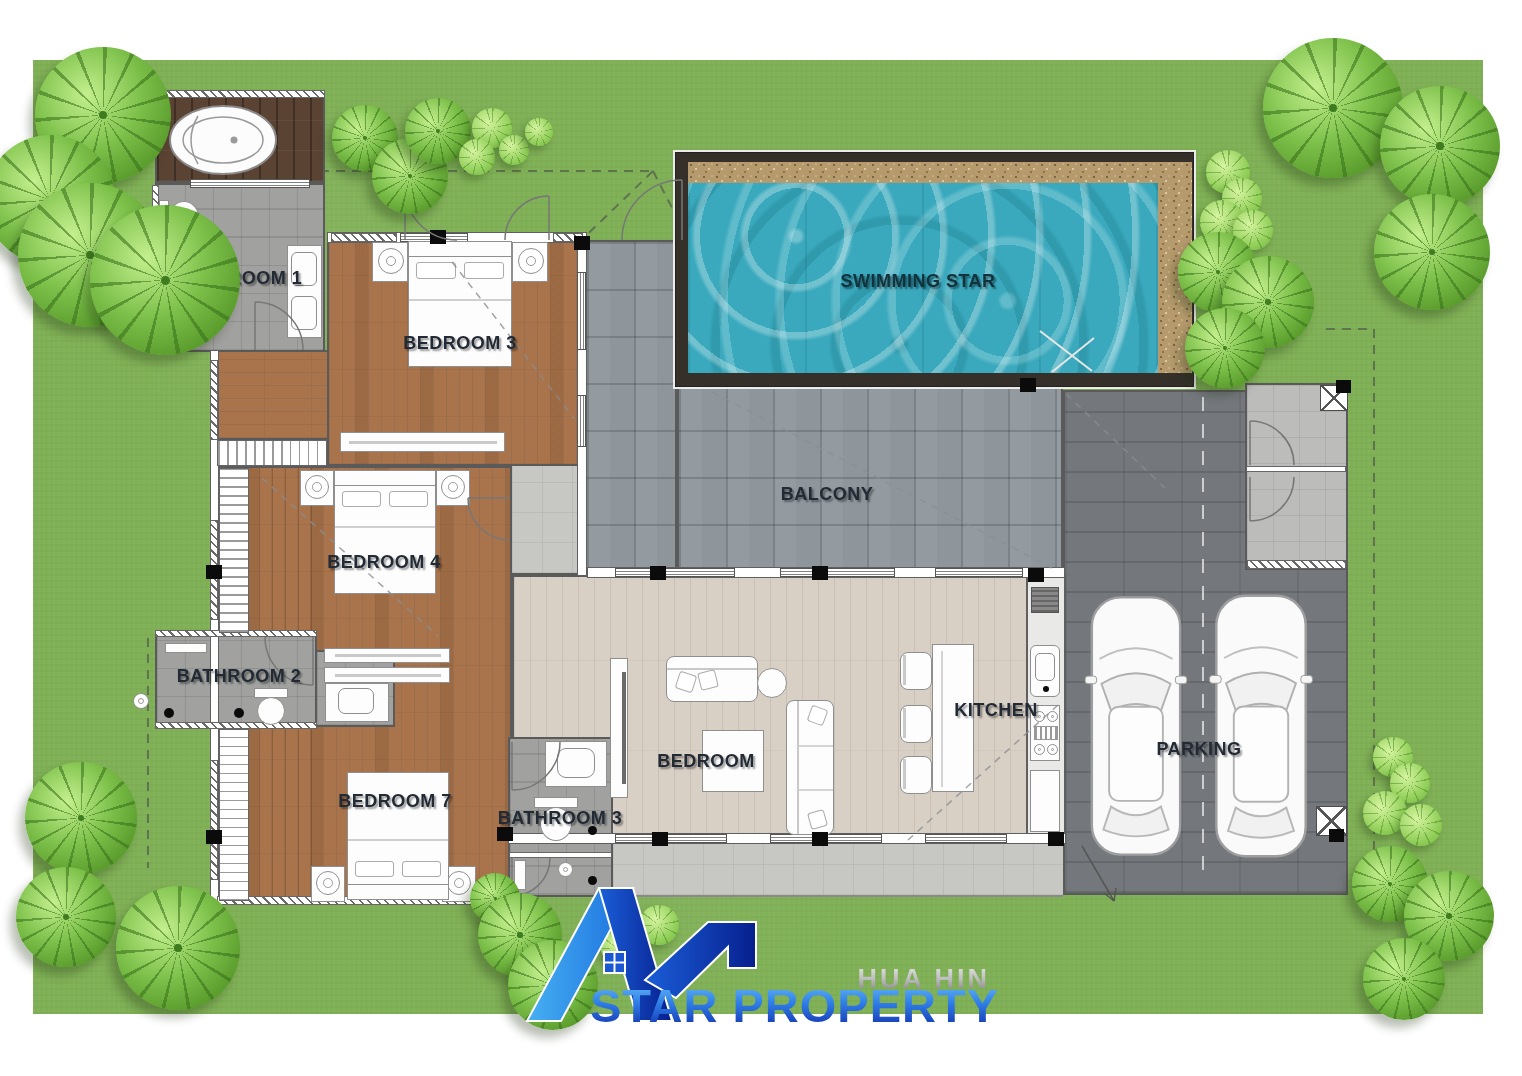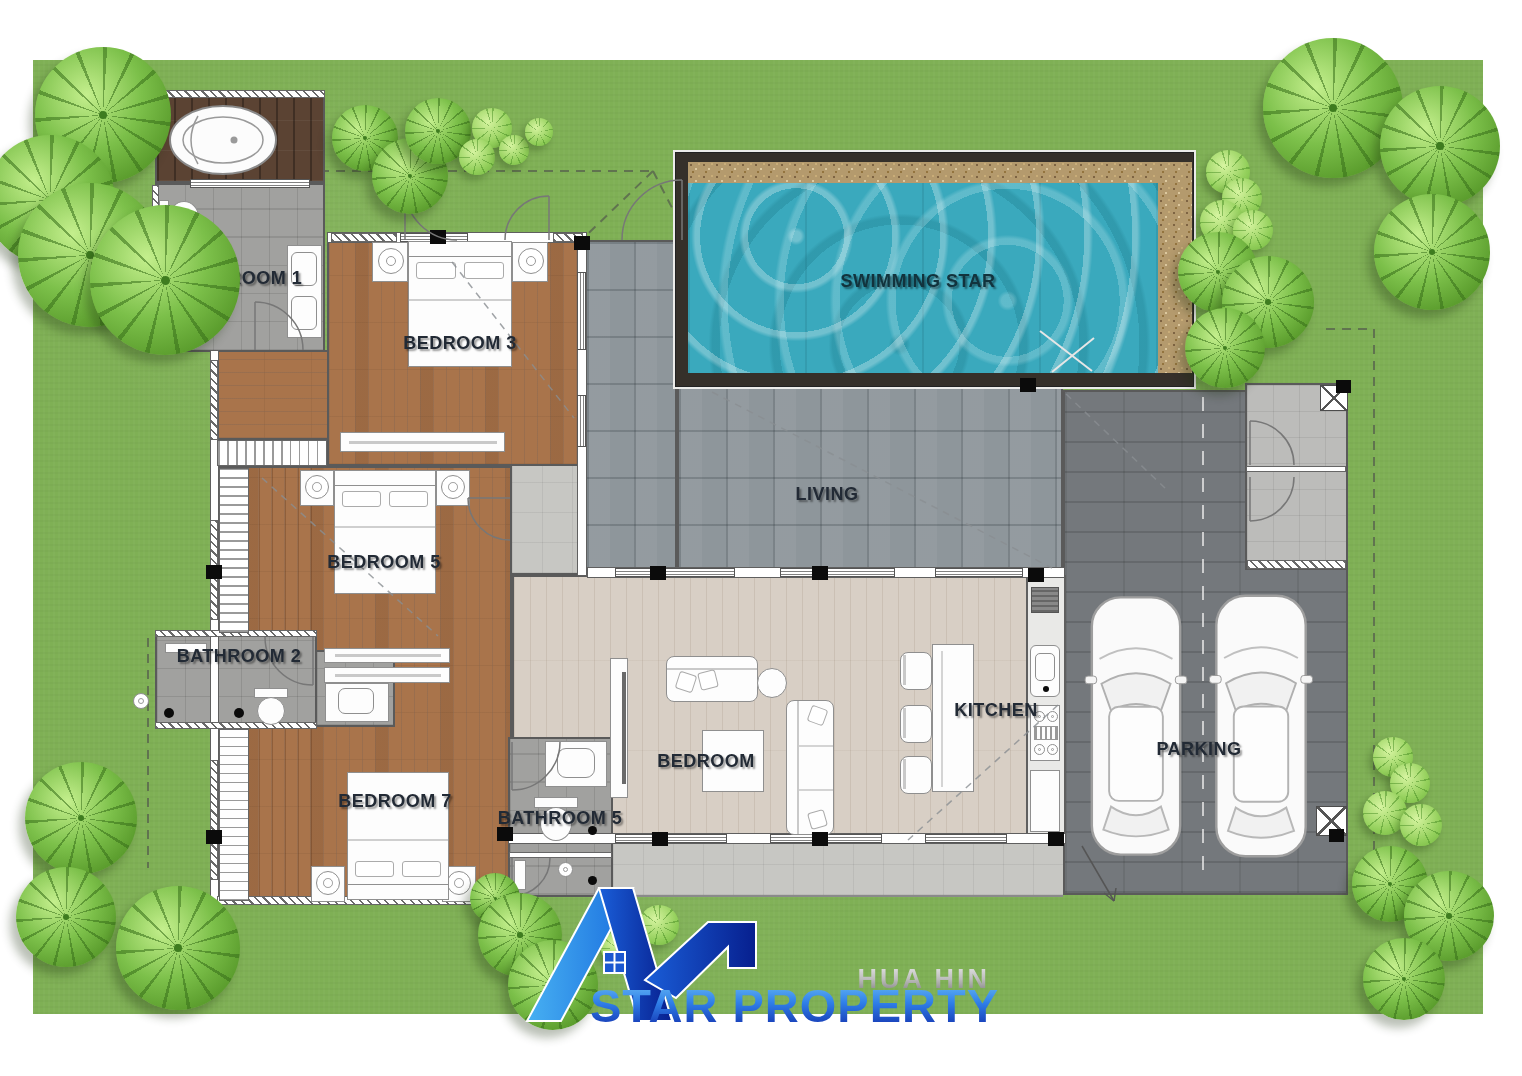"LIVING" div.abs { text: LIVING -> BALCONY }
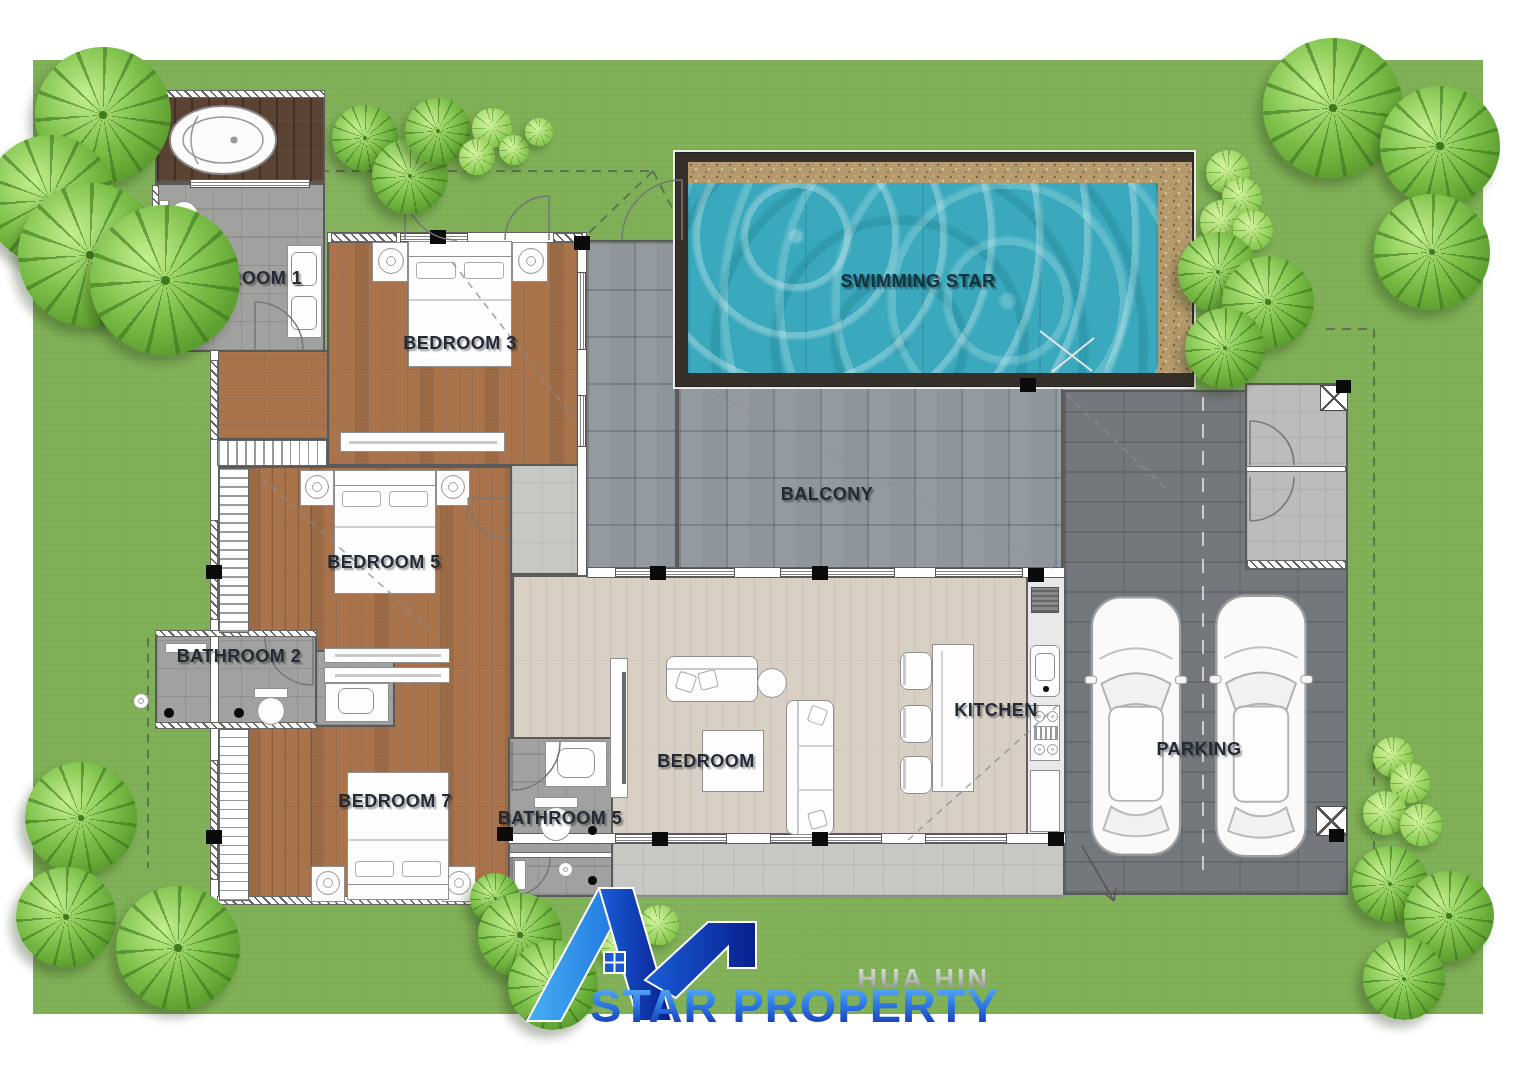"BEDROOM 5" div.abs { text: 5 -> 4 }
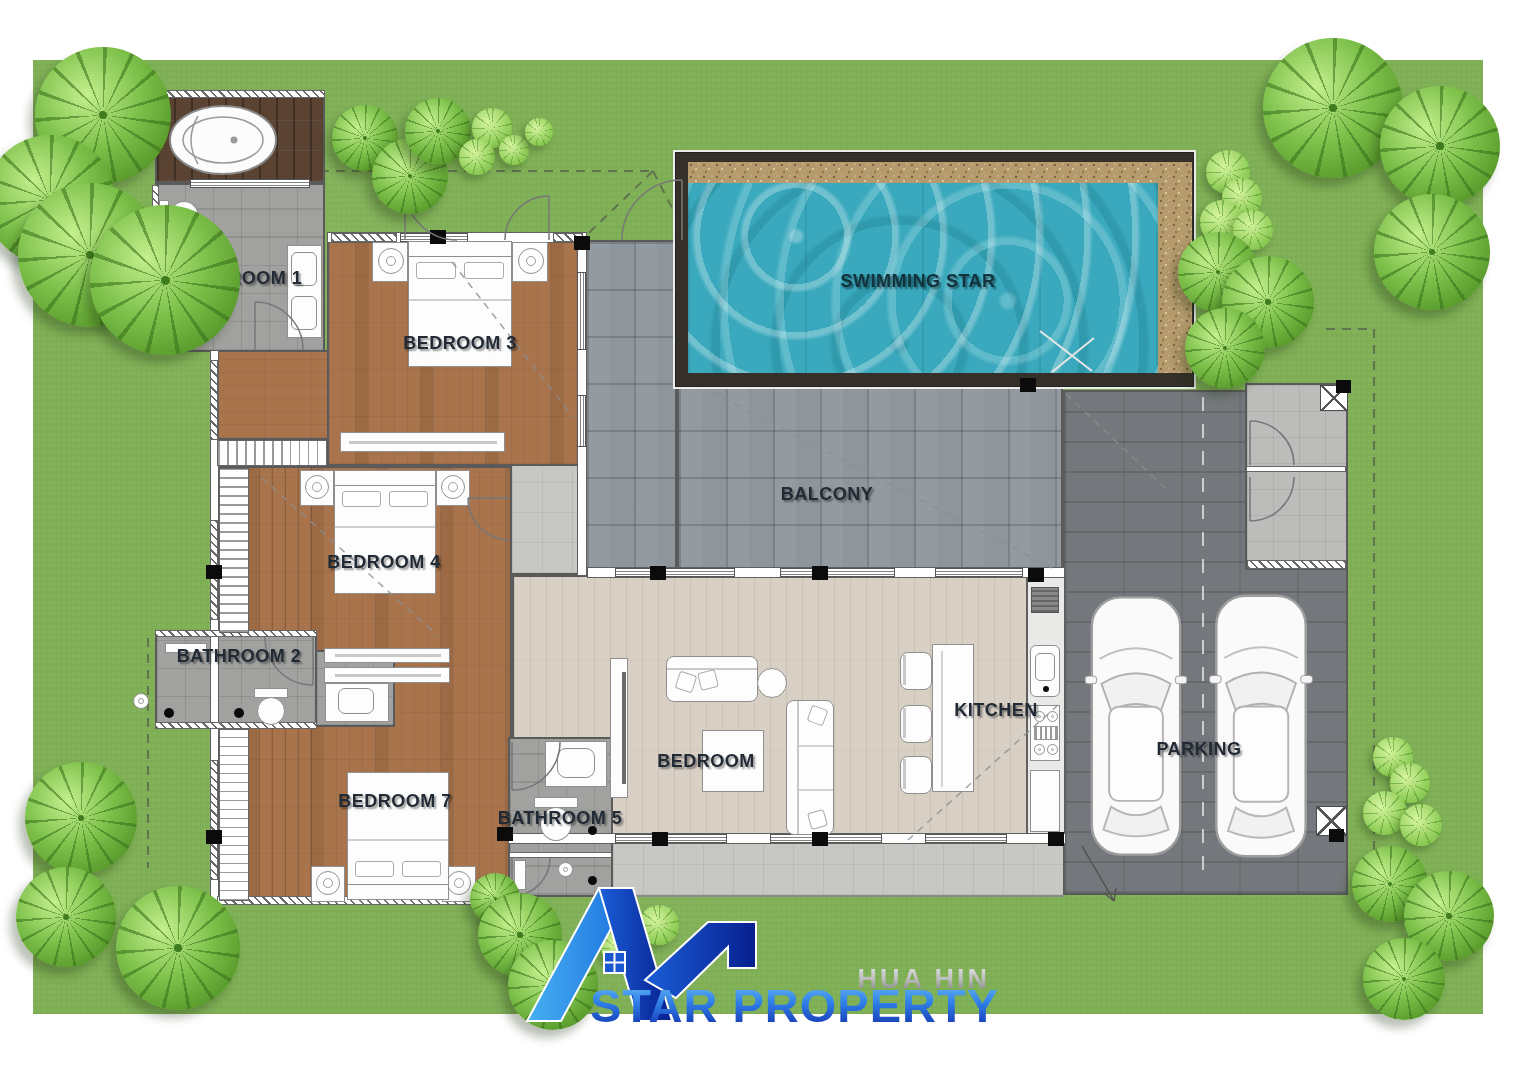"BATHROOM 2" div.abs { top: 656px -> 676px }
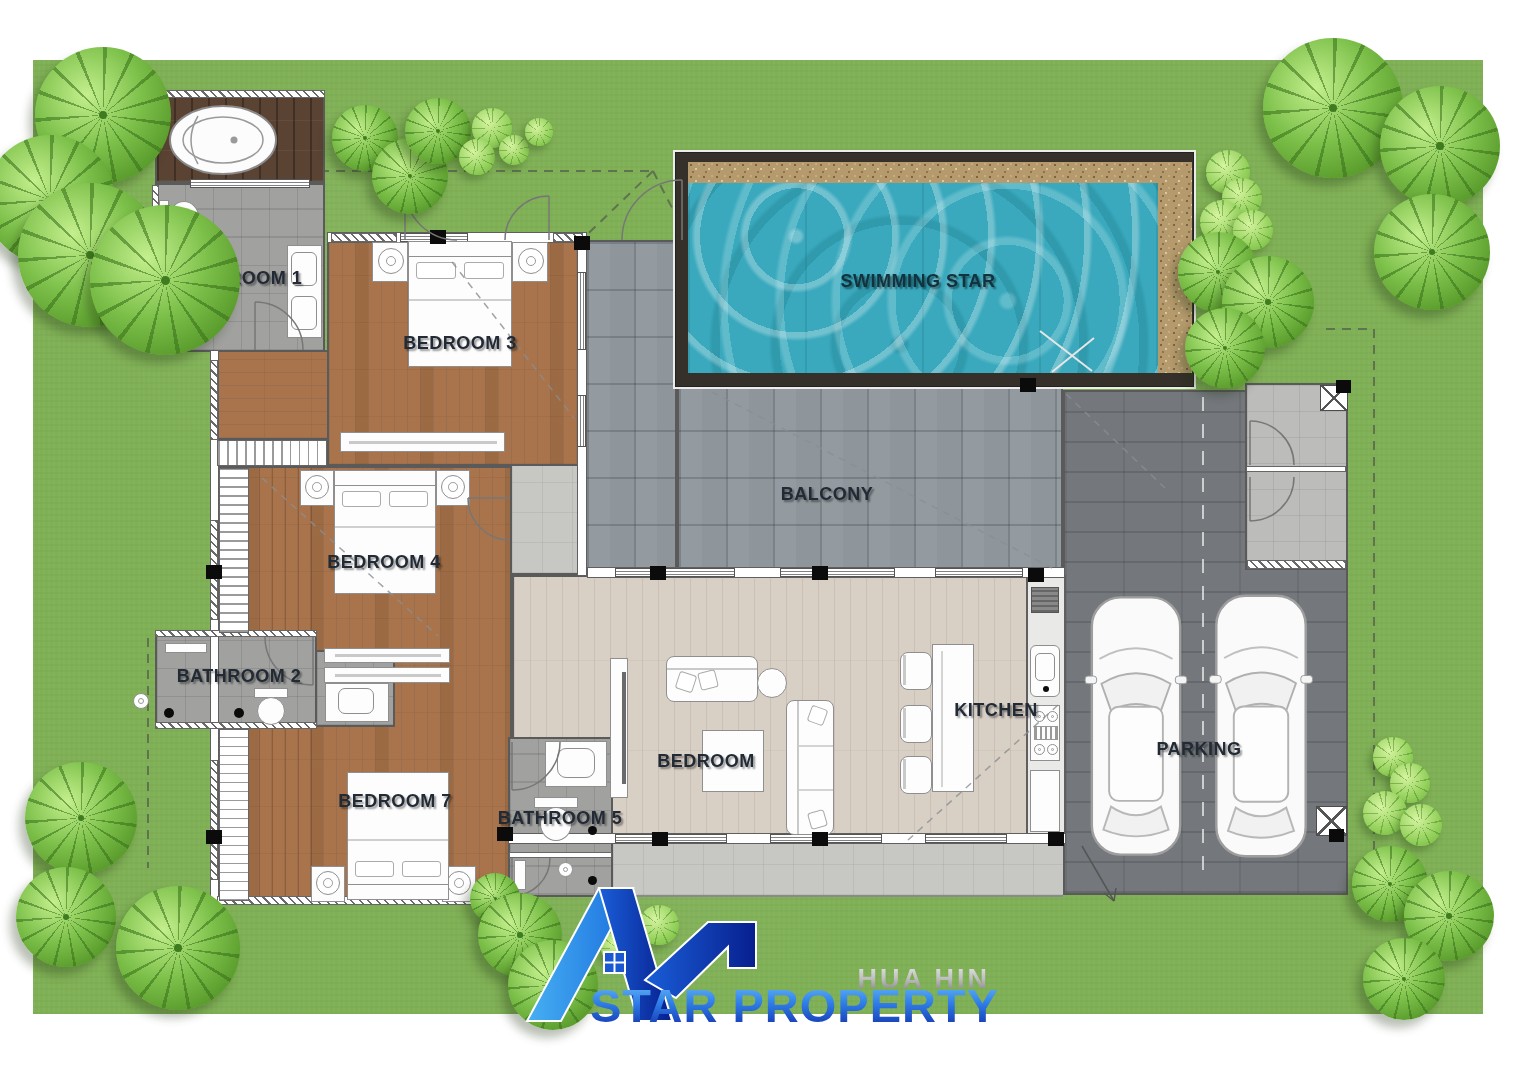"BATHROOM 5" div.abs { text: 5 -> 3 }
